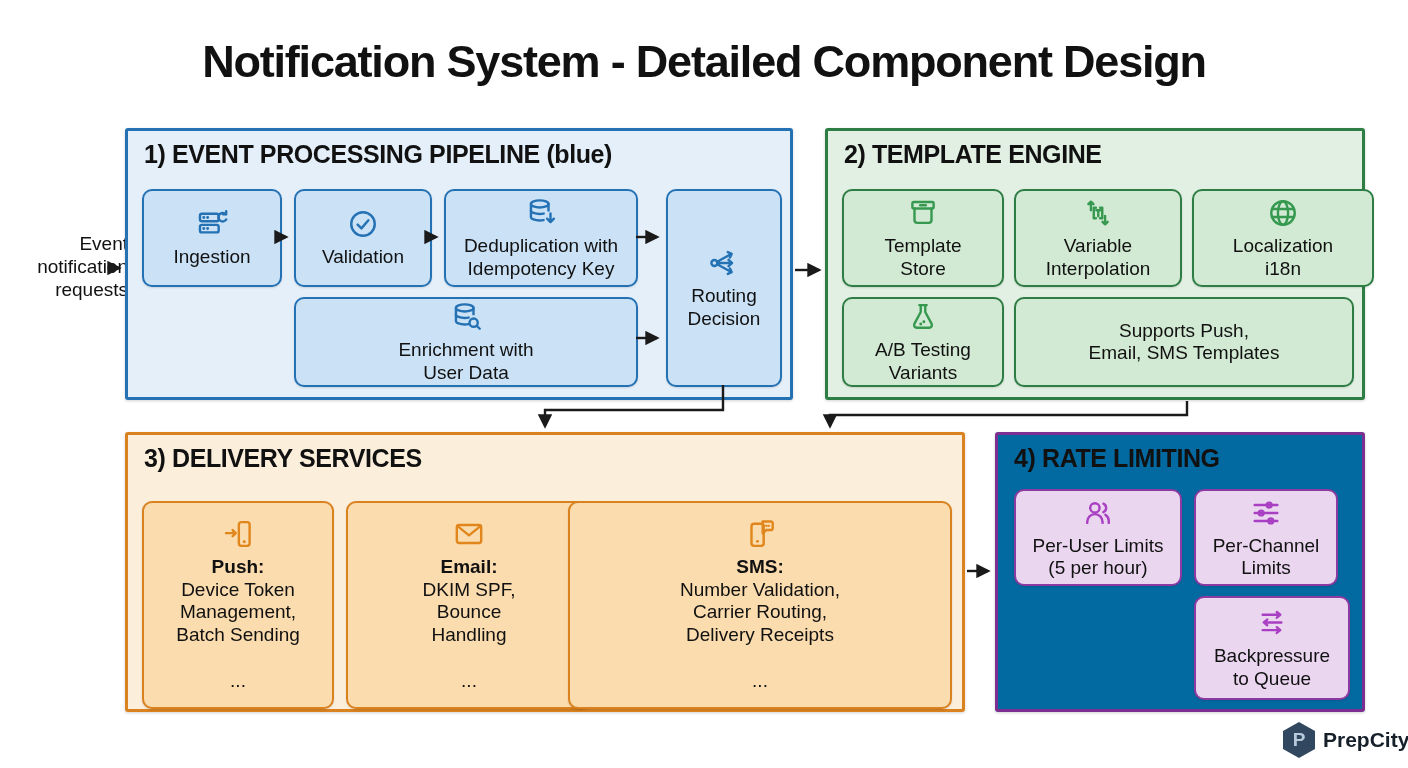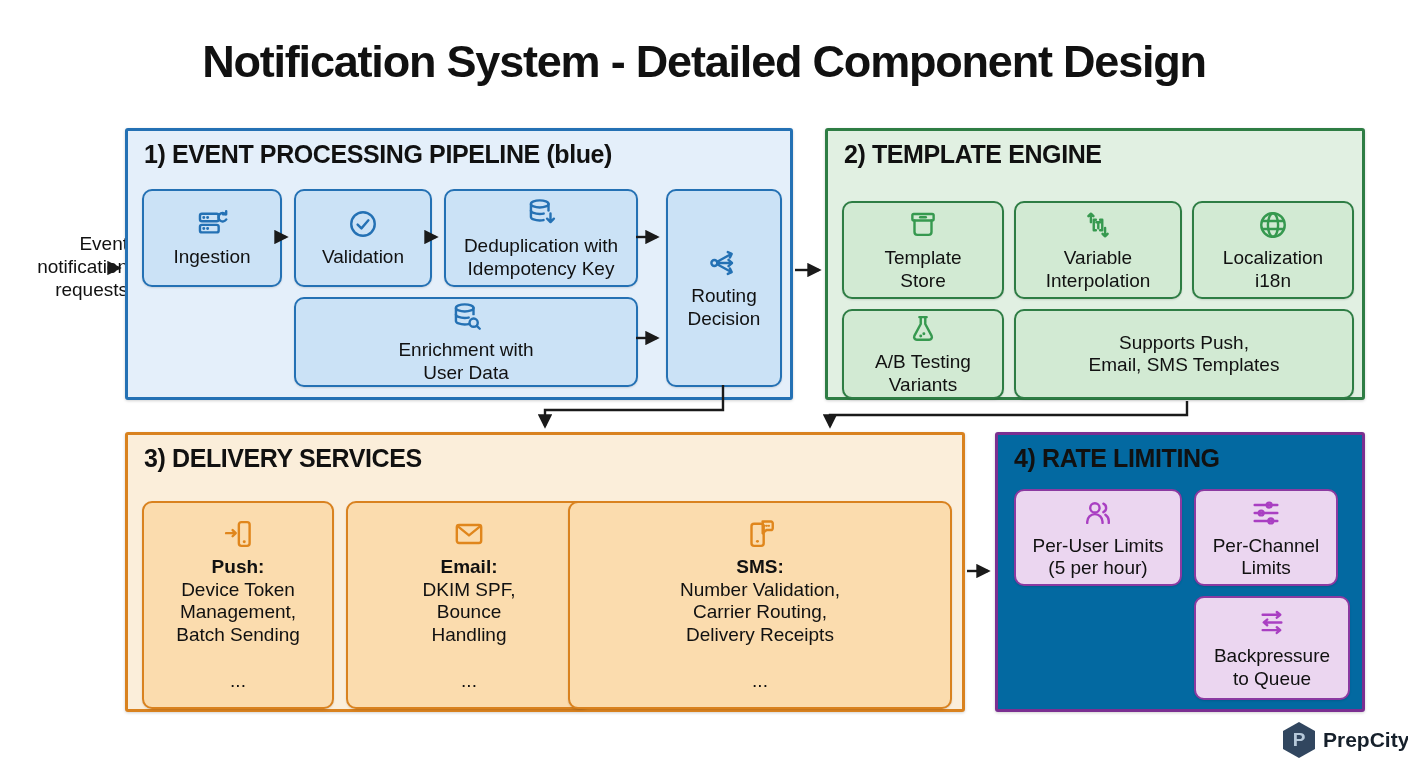"Template" .sec-green .node { margin-top: 12px -> none }
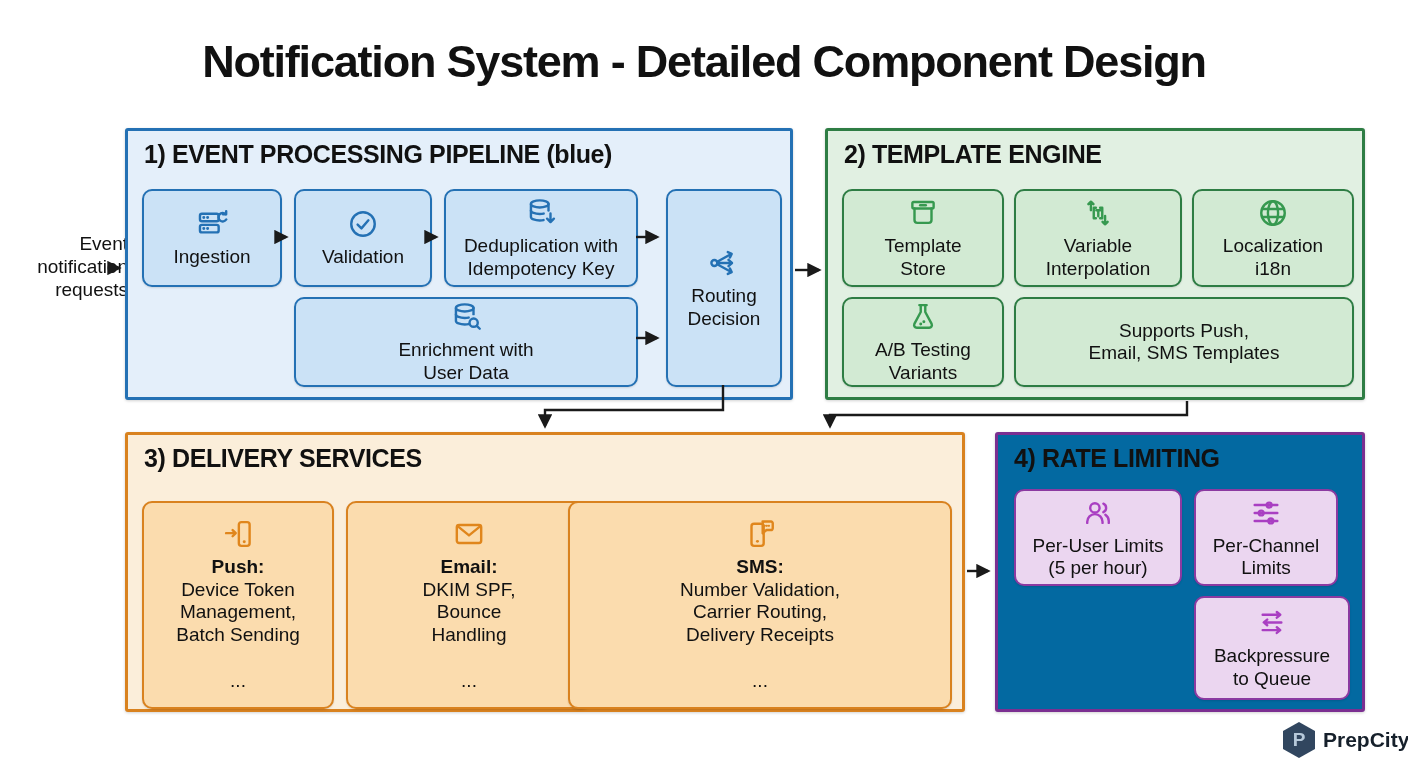"Localization" div.node { width: 162px -> 182px }
